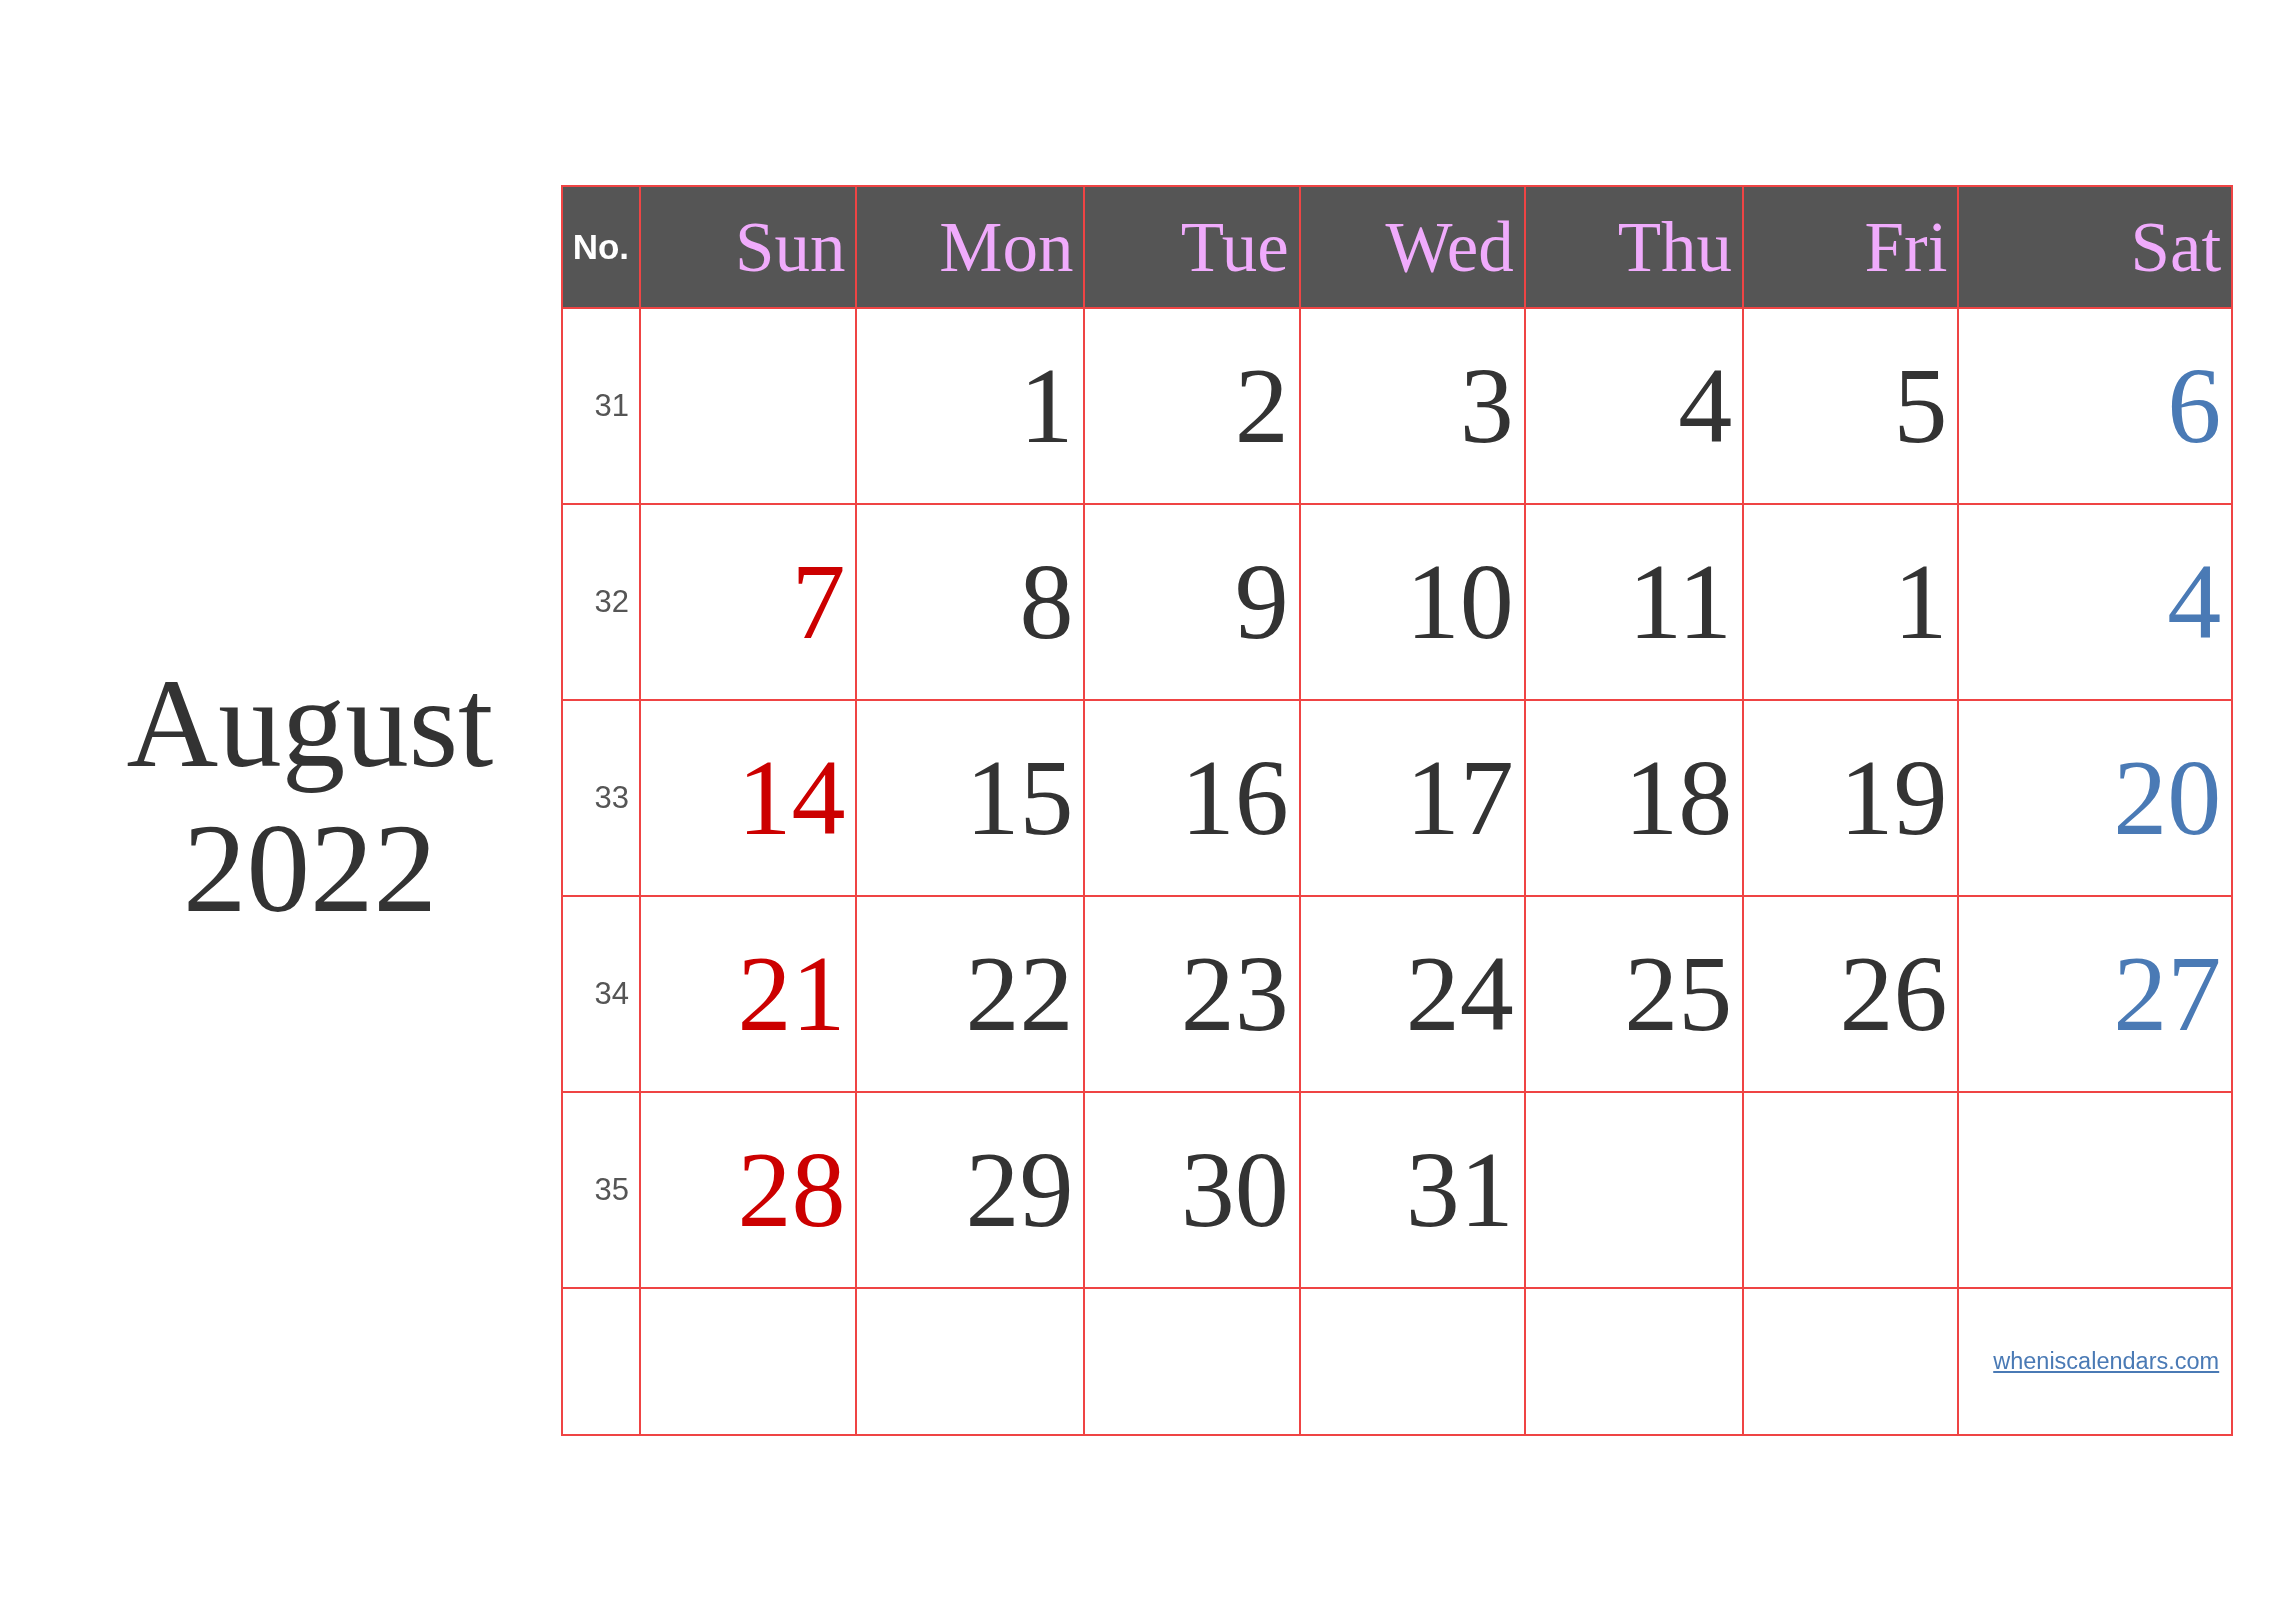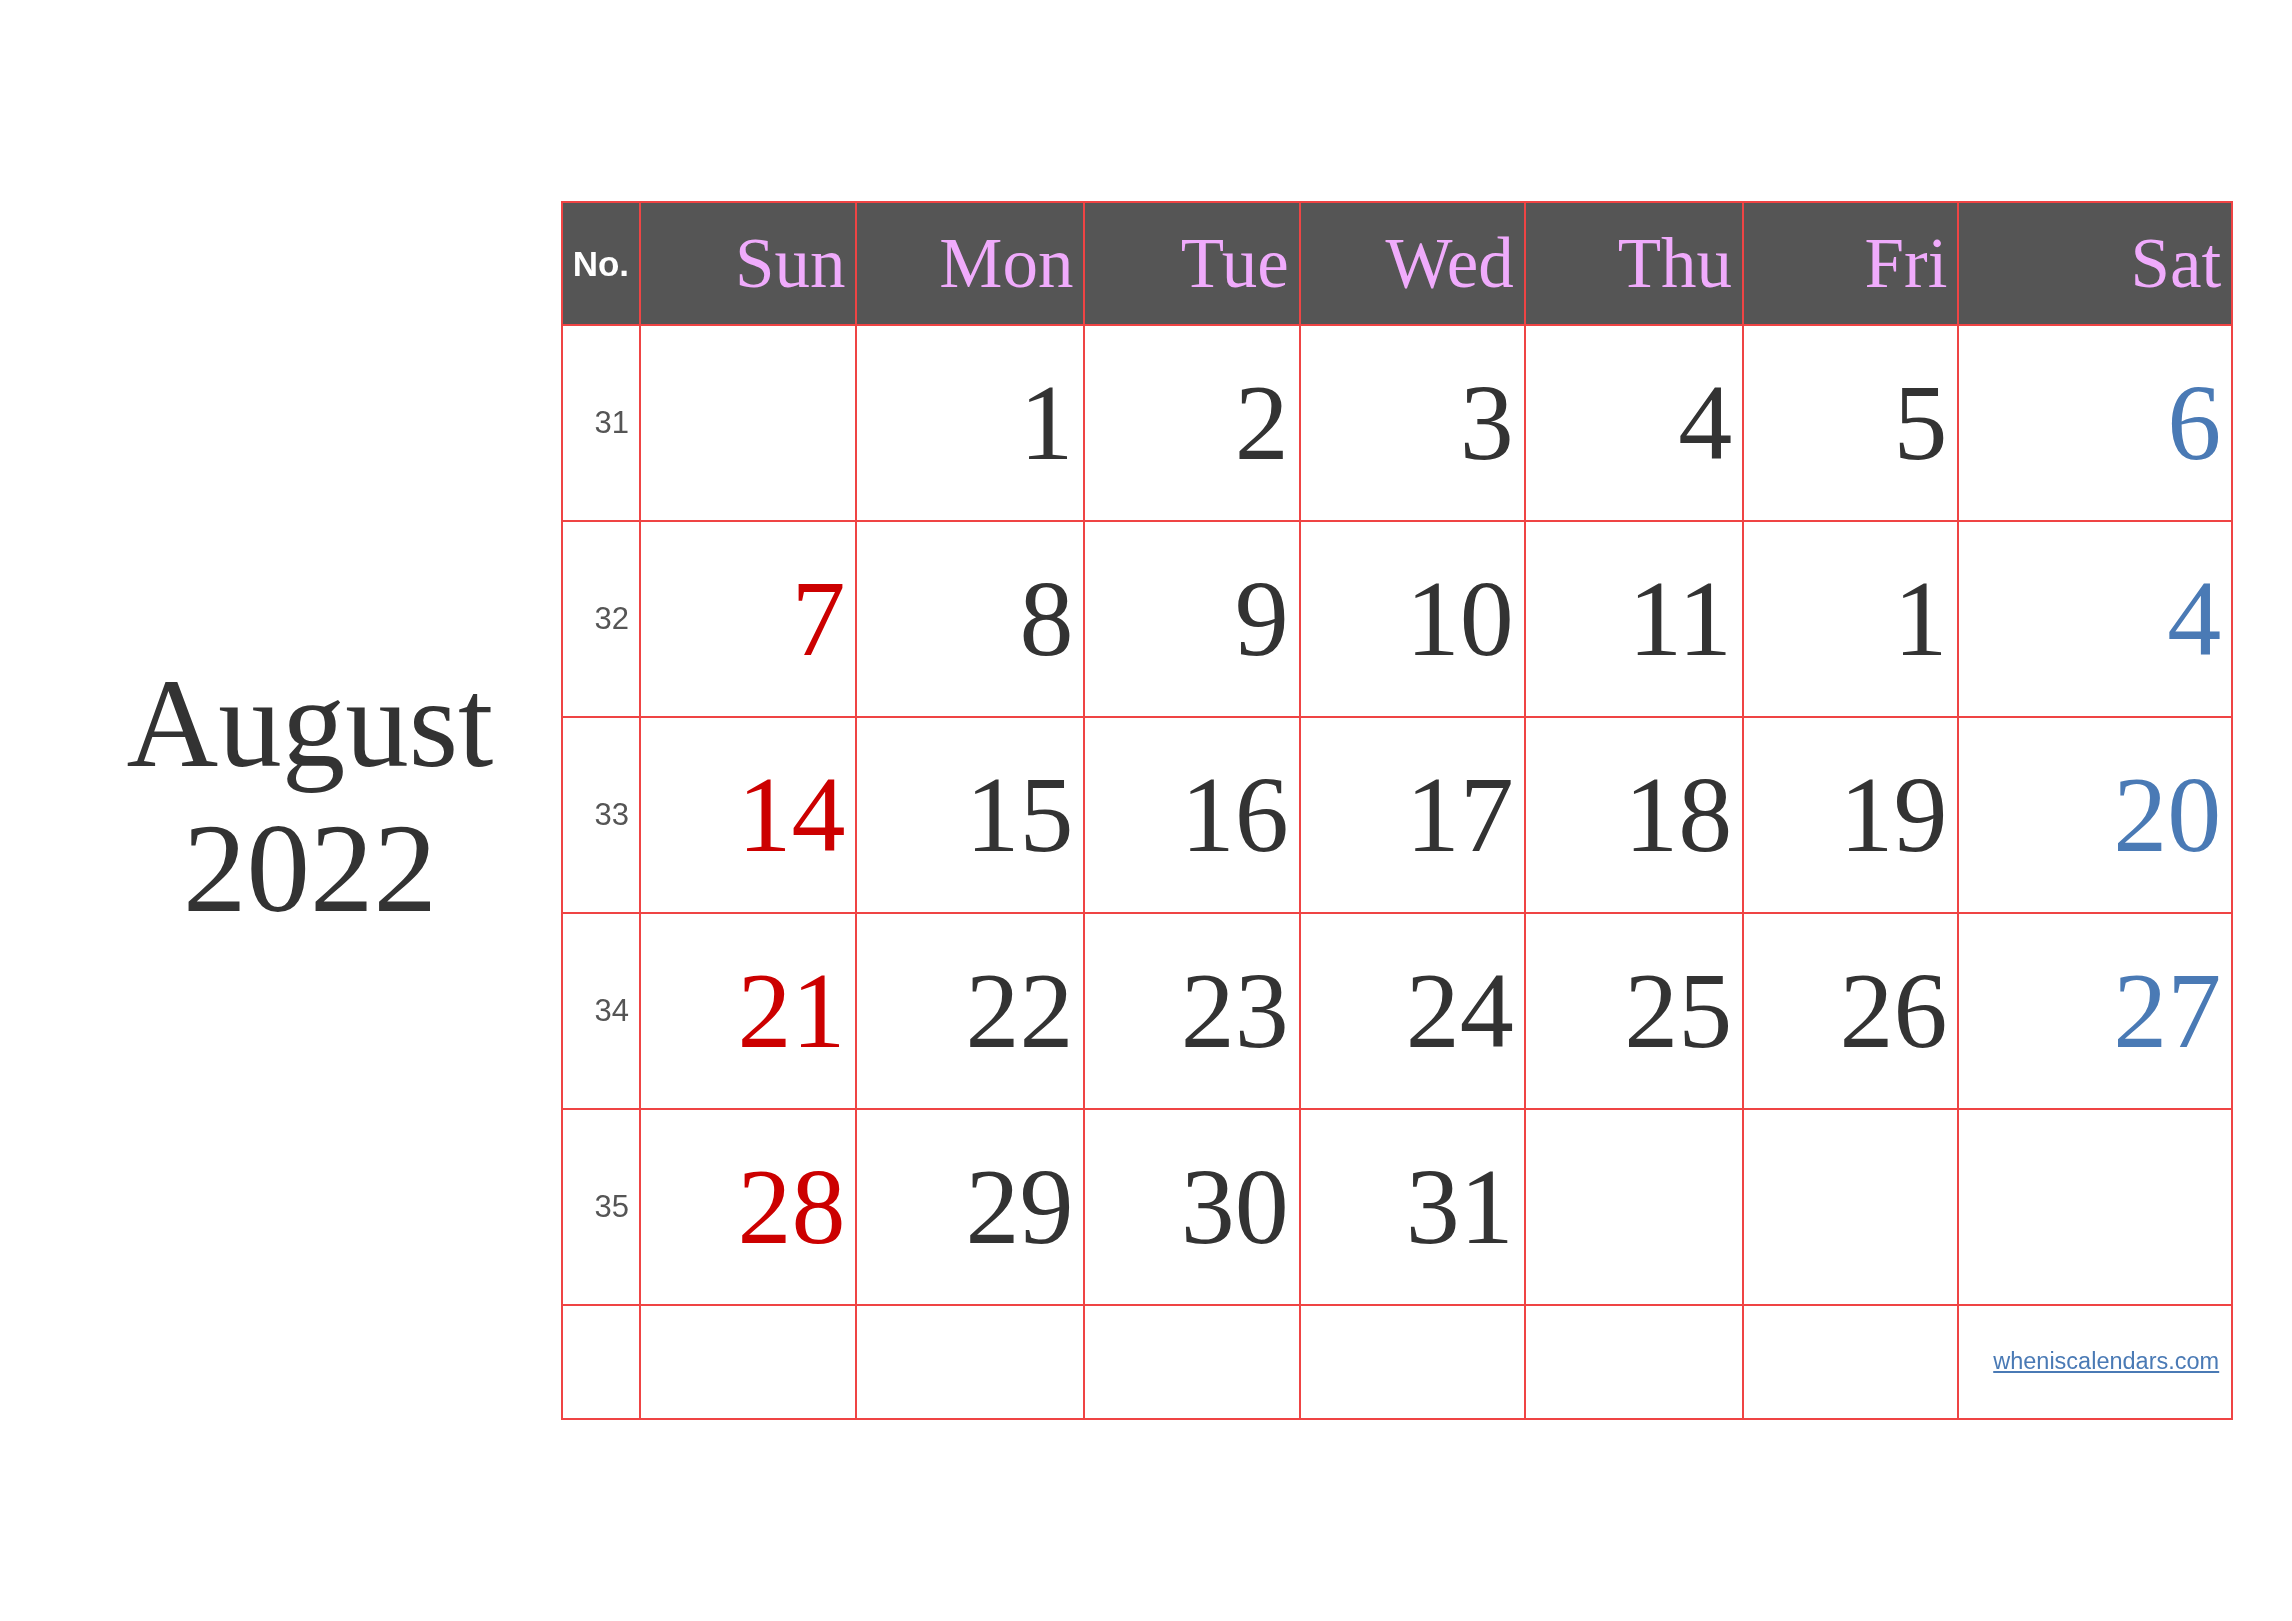"wheniscalendars.com" .last-row td { height: 114px -> 147px }
